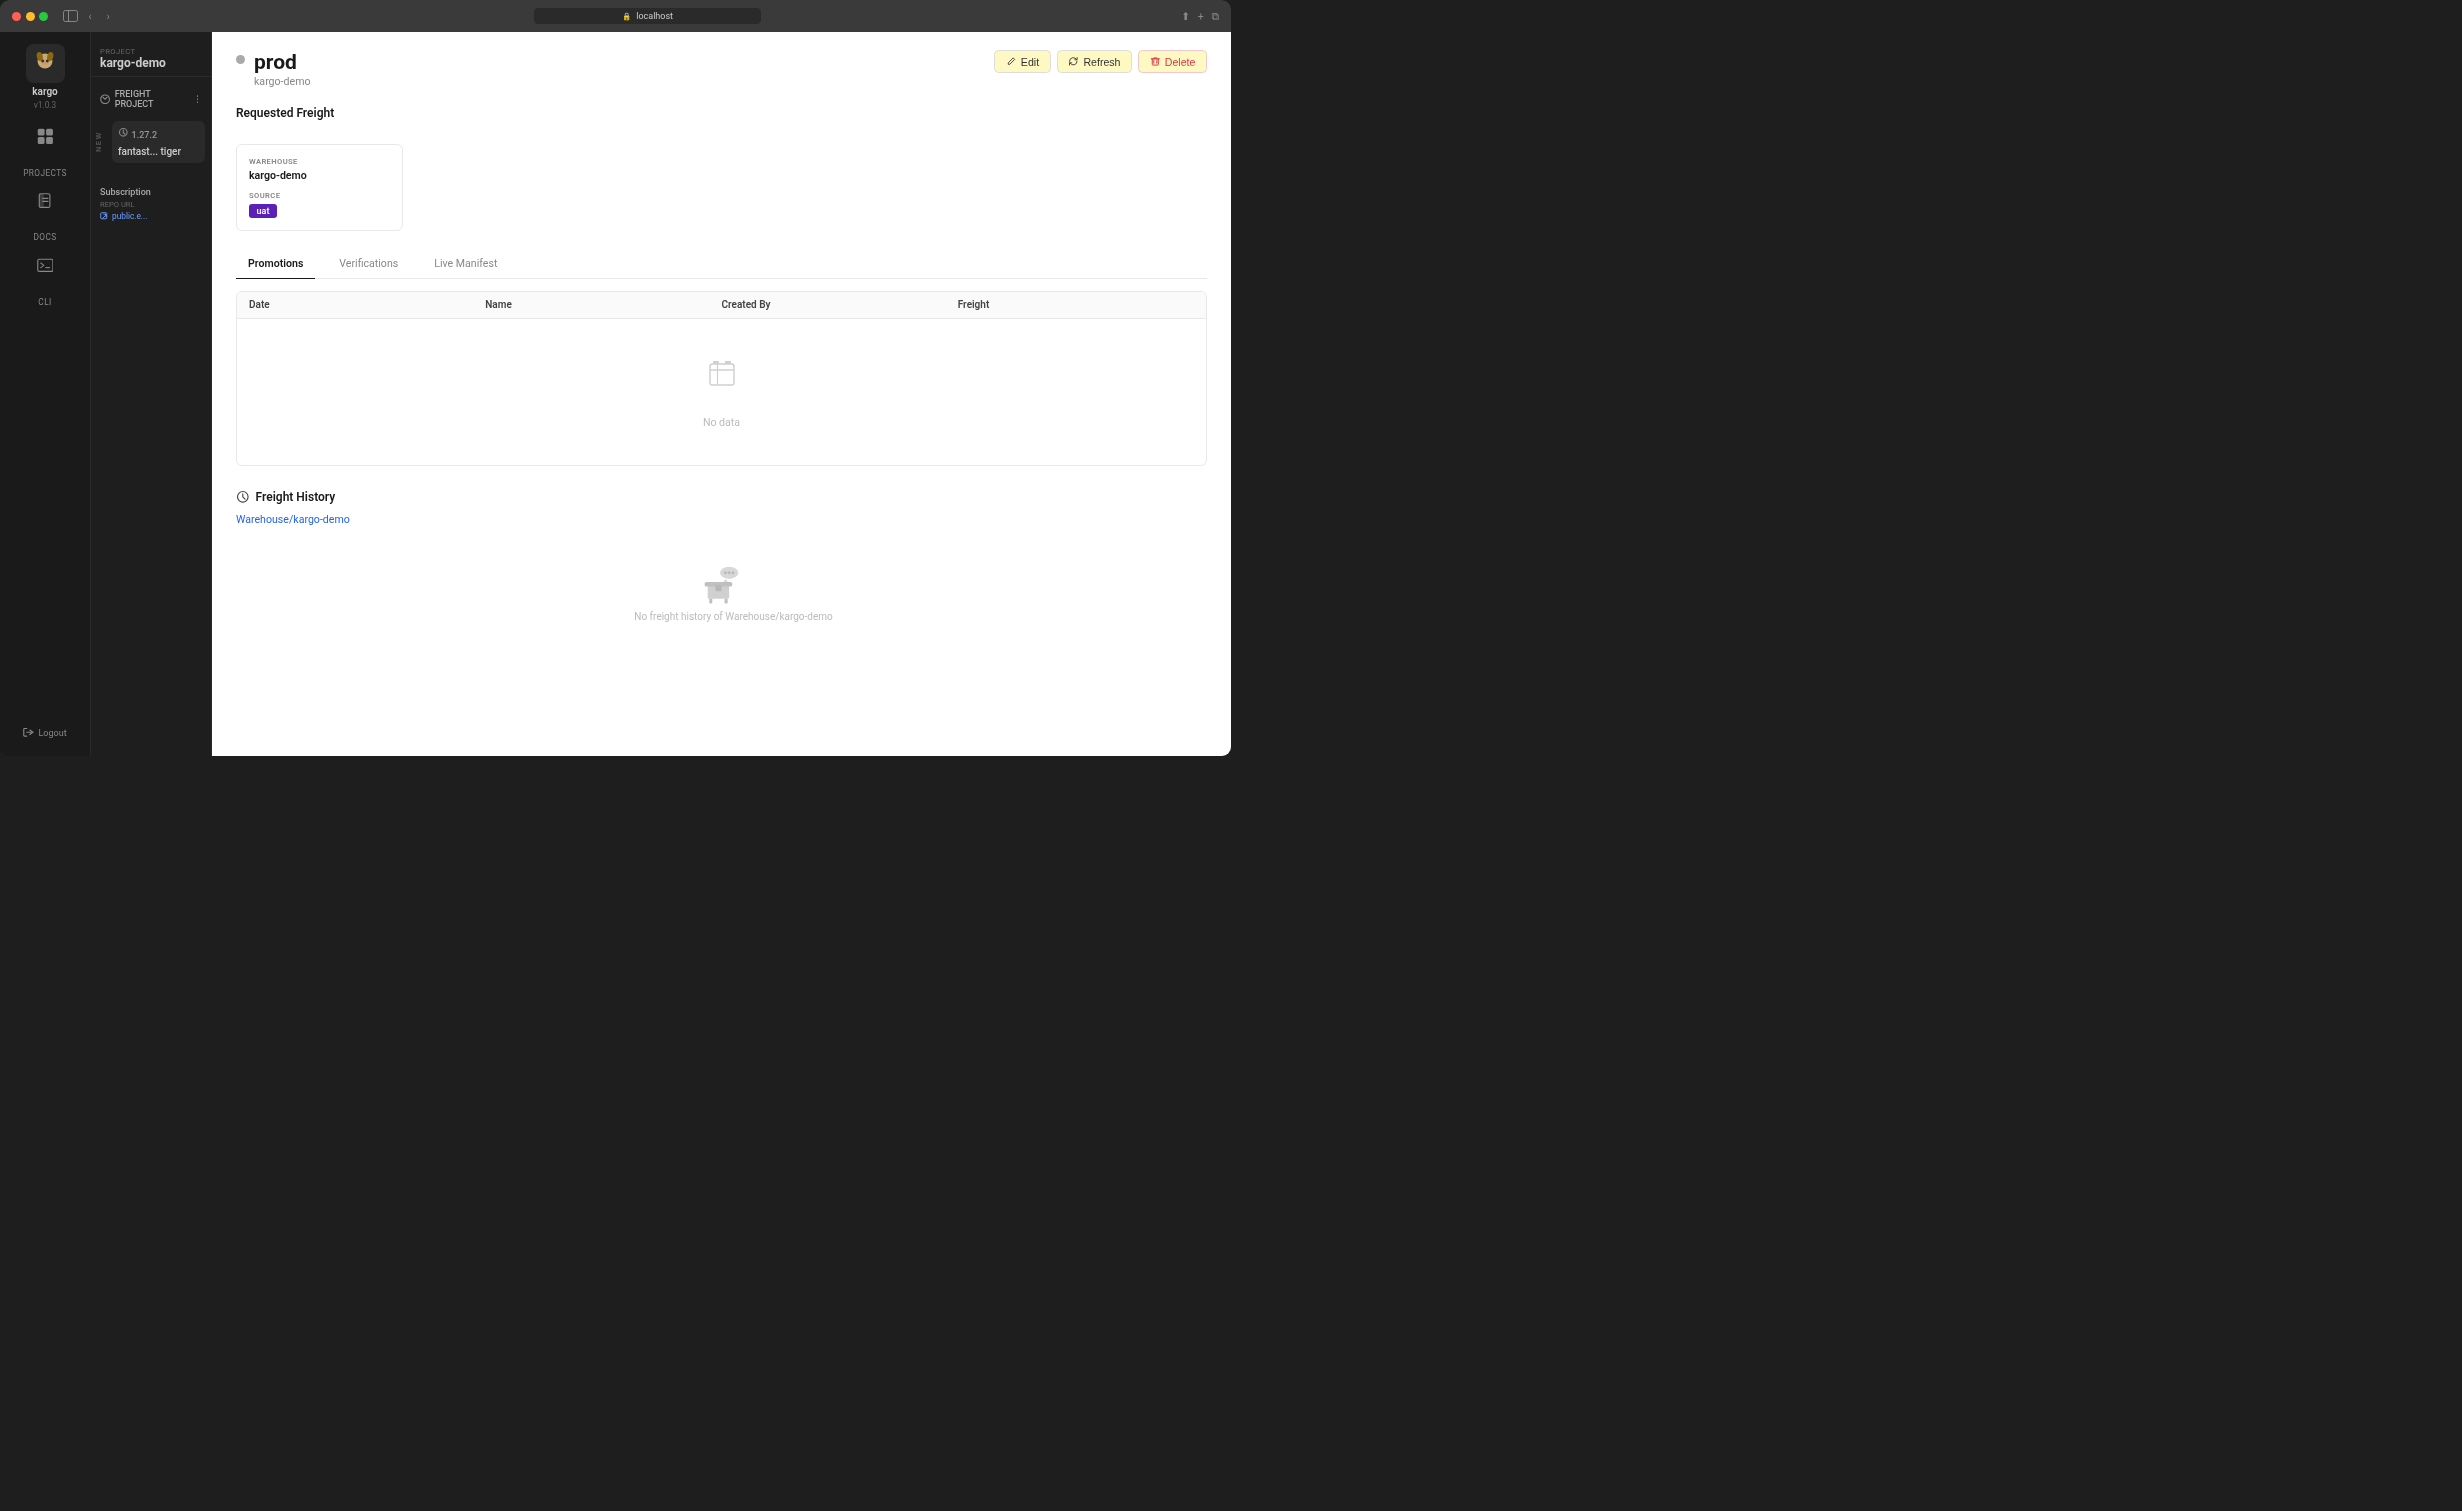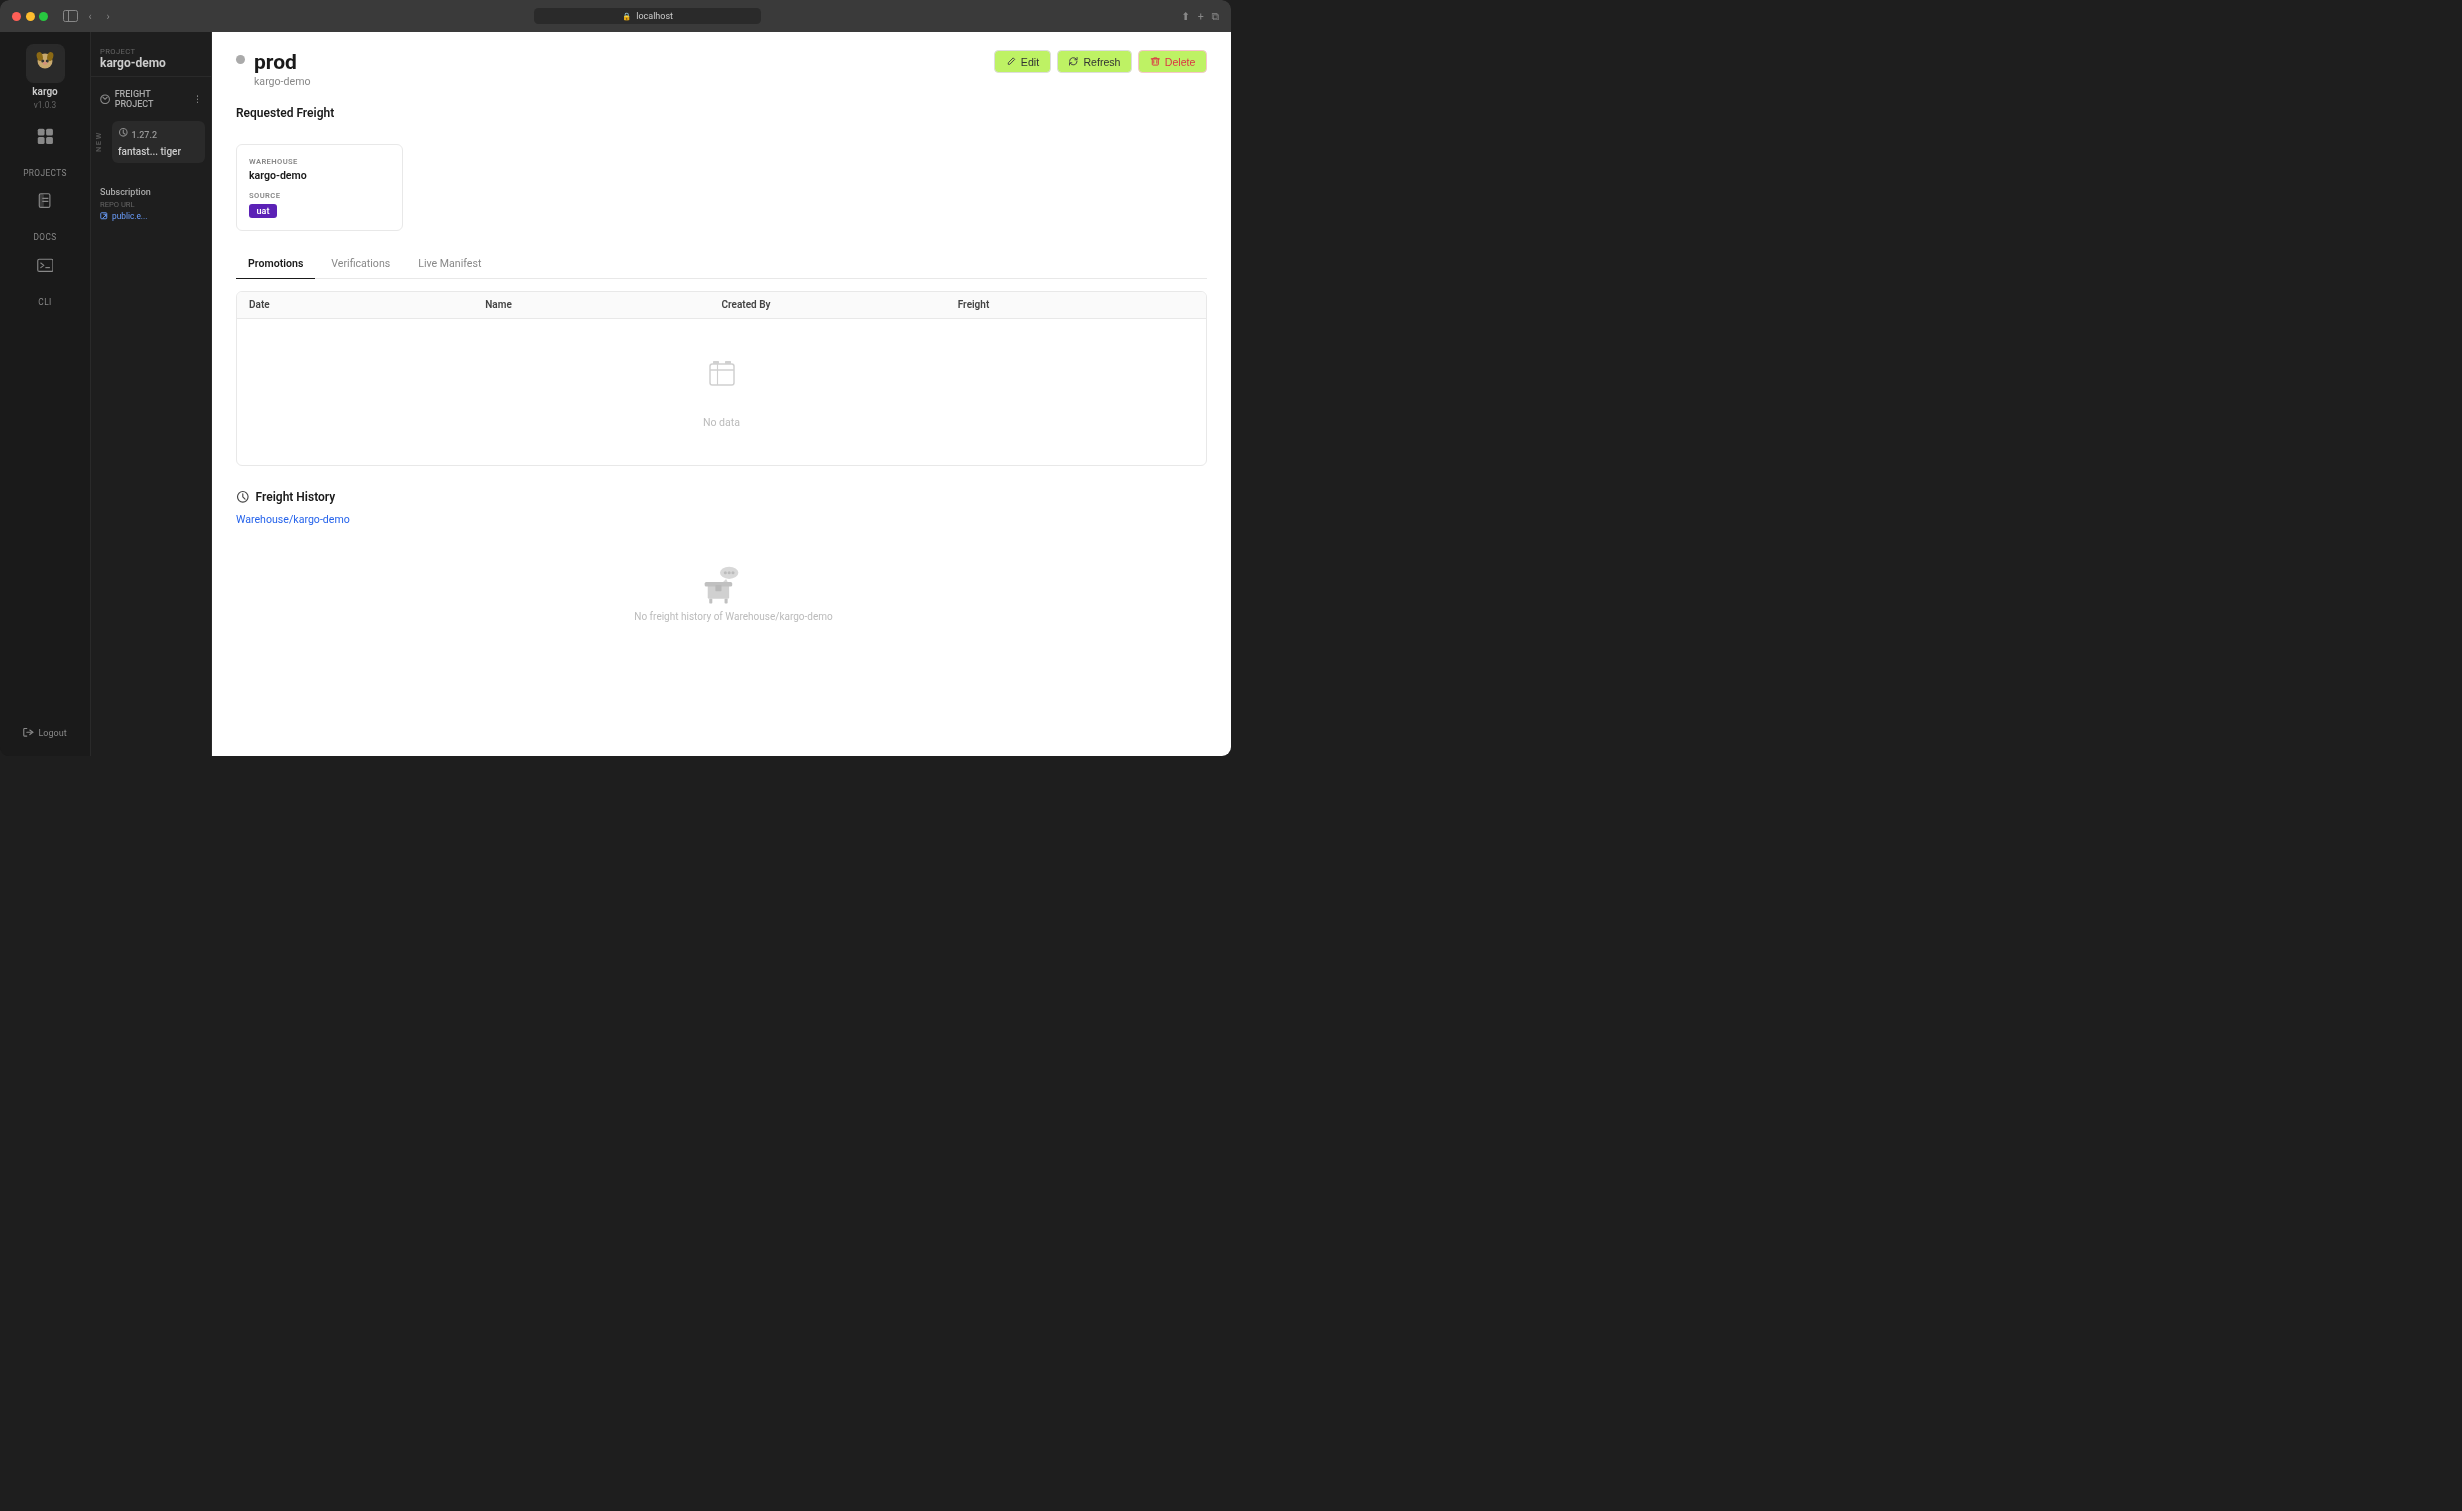"Edit" .action-btn { background: #bef264 -> #fef9c3 }
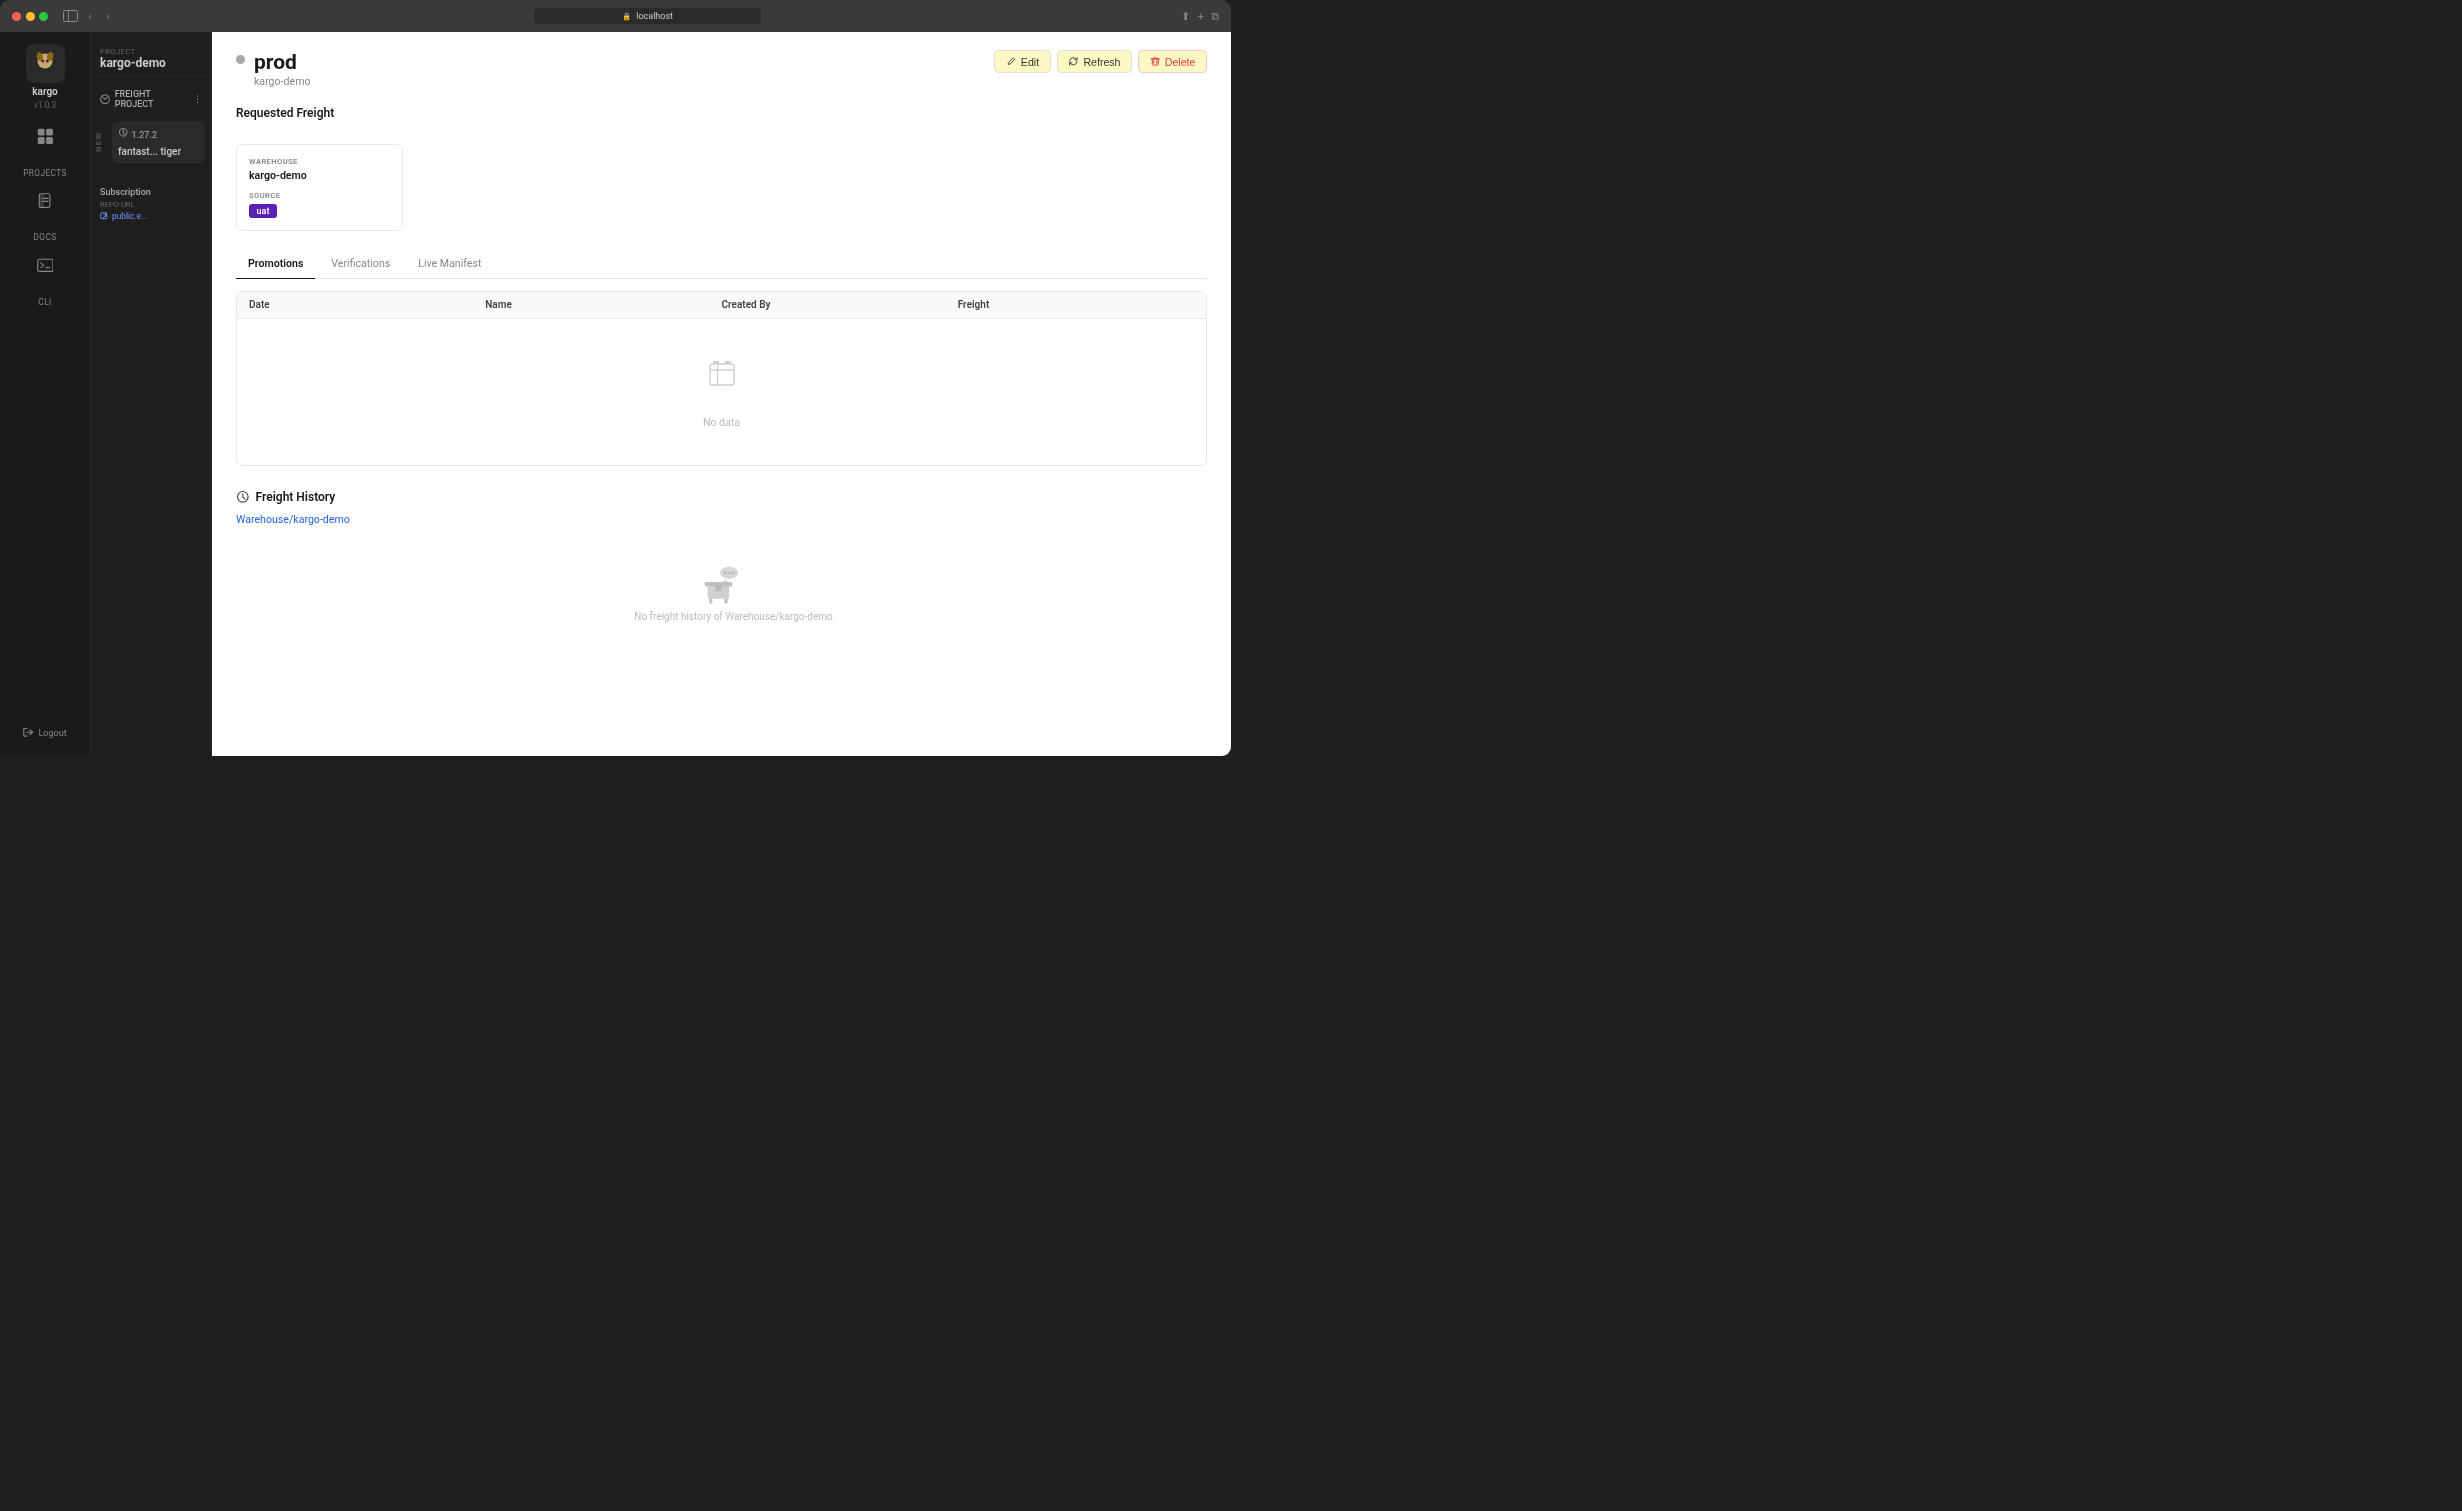"Promotions" .tabs { gap: 4px -> 12px }
